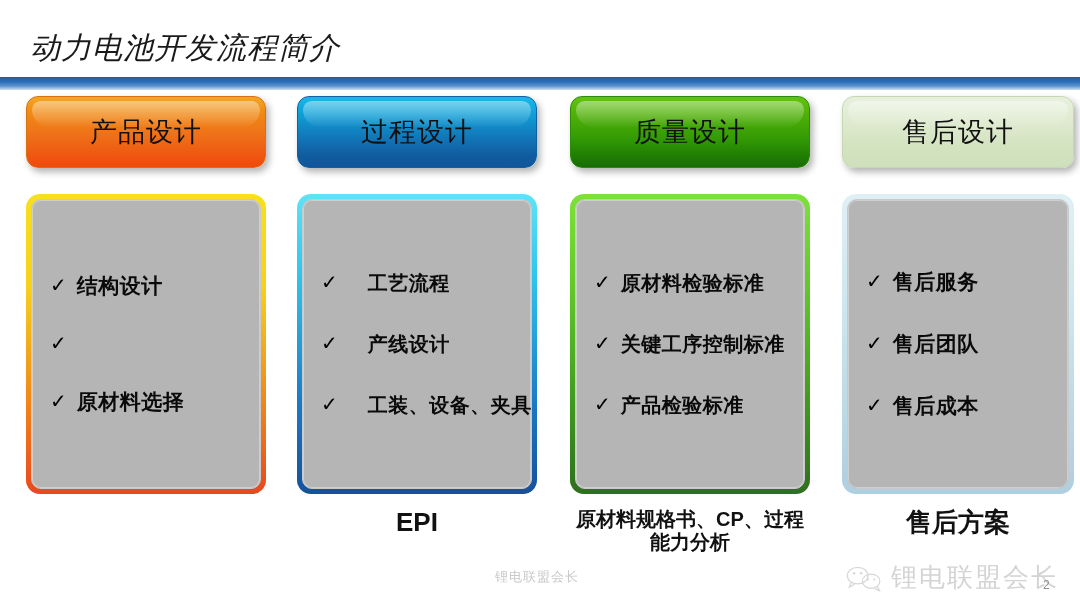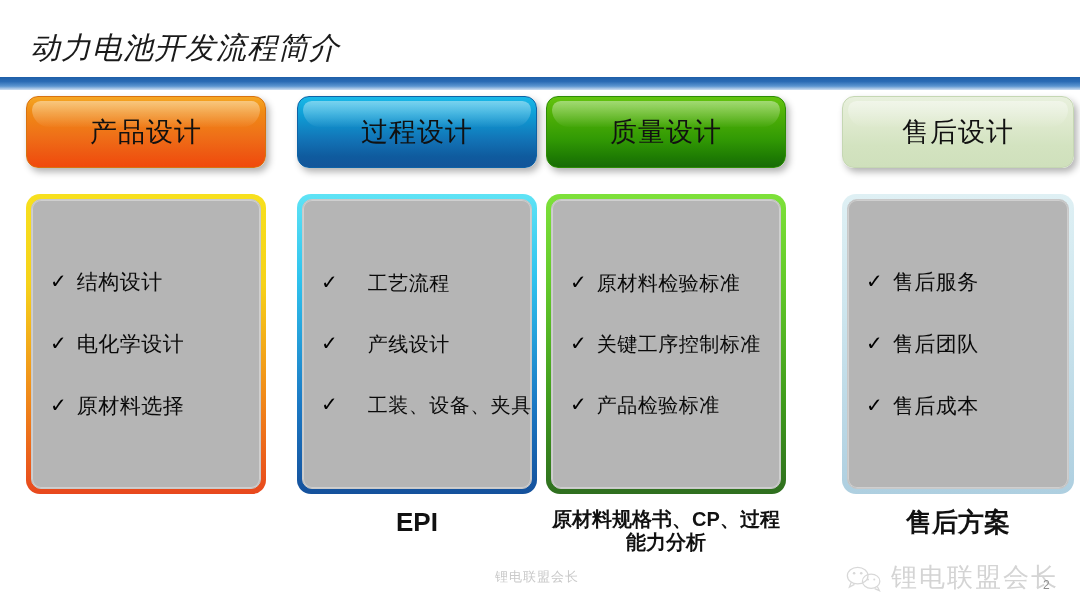"质量设计" .col-2 { left: 546px -> 570px }
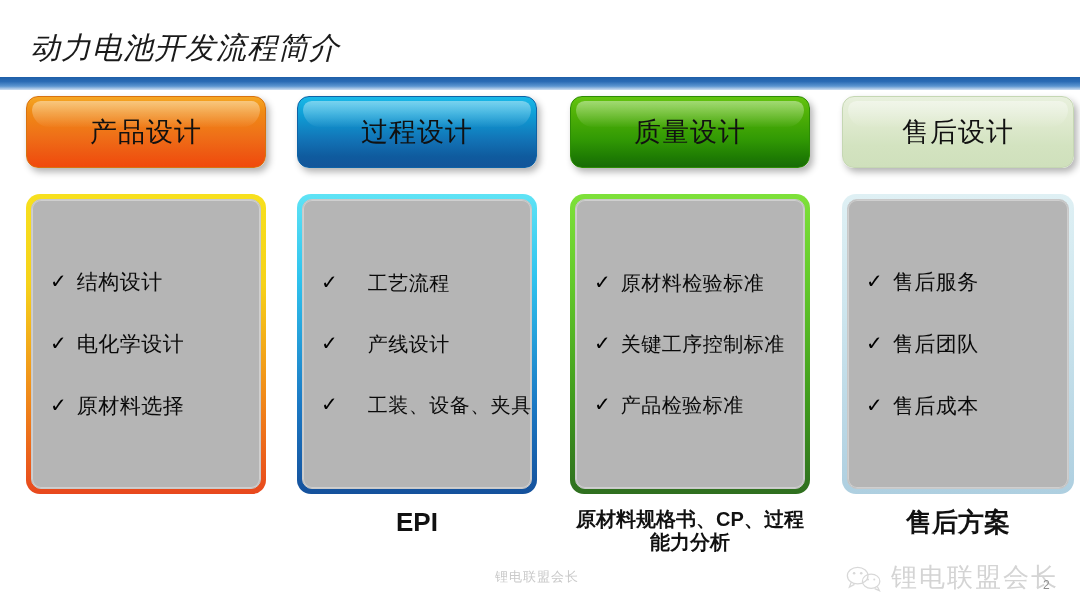"结构设计" .bullet-text { font-weight: normal -> bold }
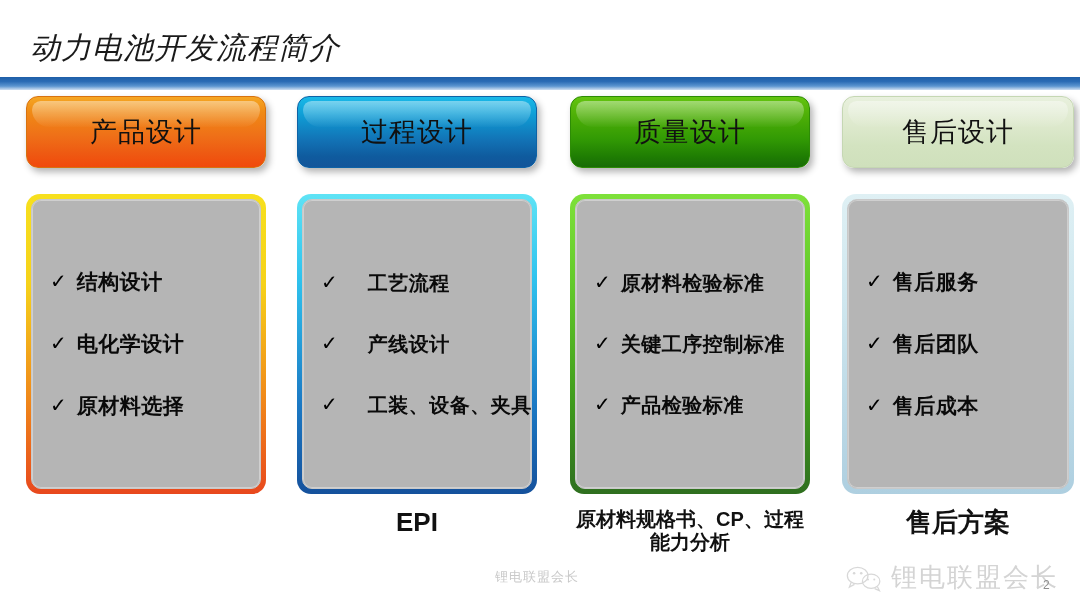"电化学设计" span.bullet-text { html: <span>电化学设计</span> -> none }
